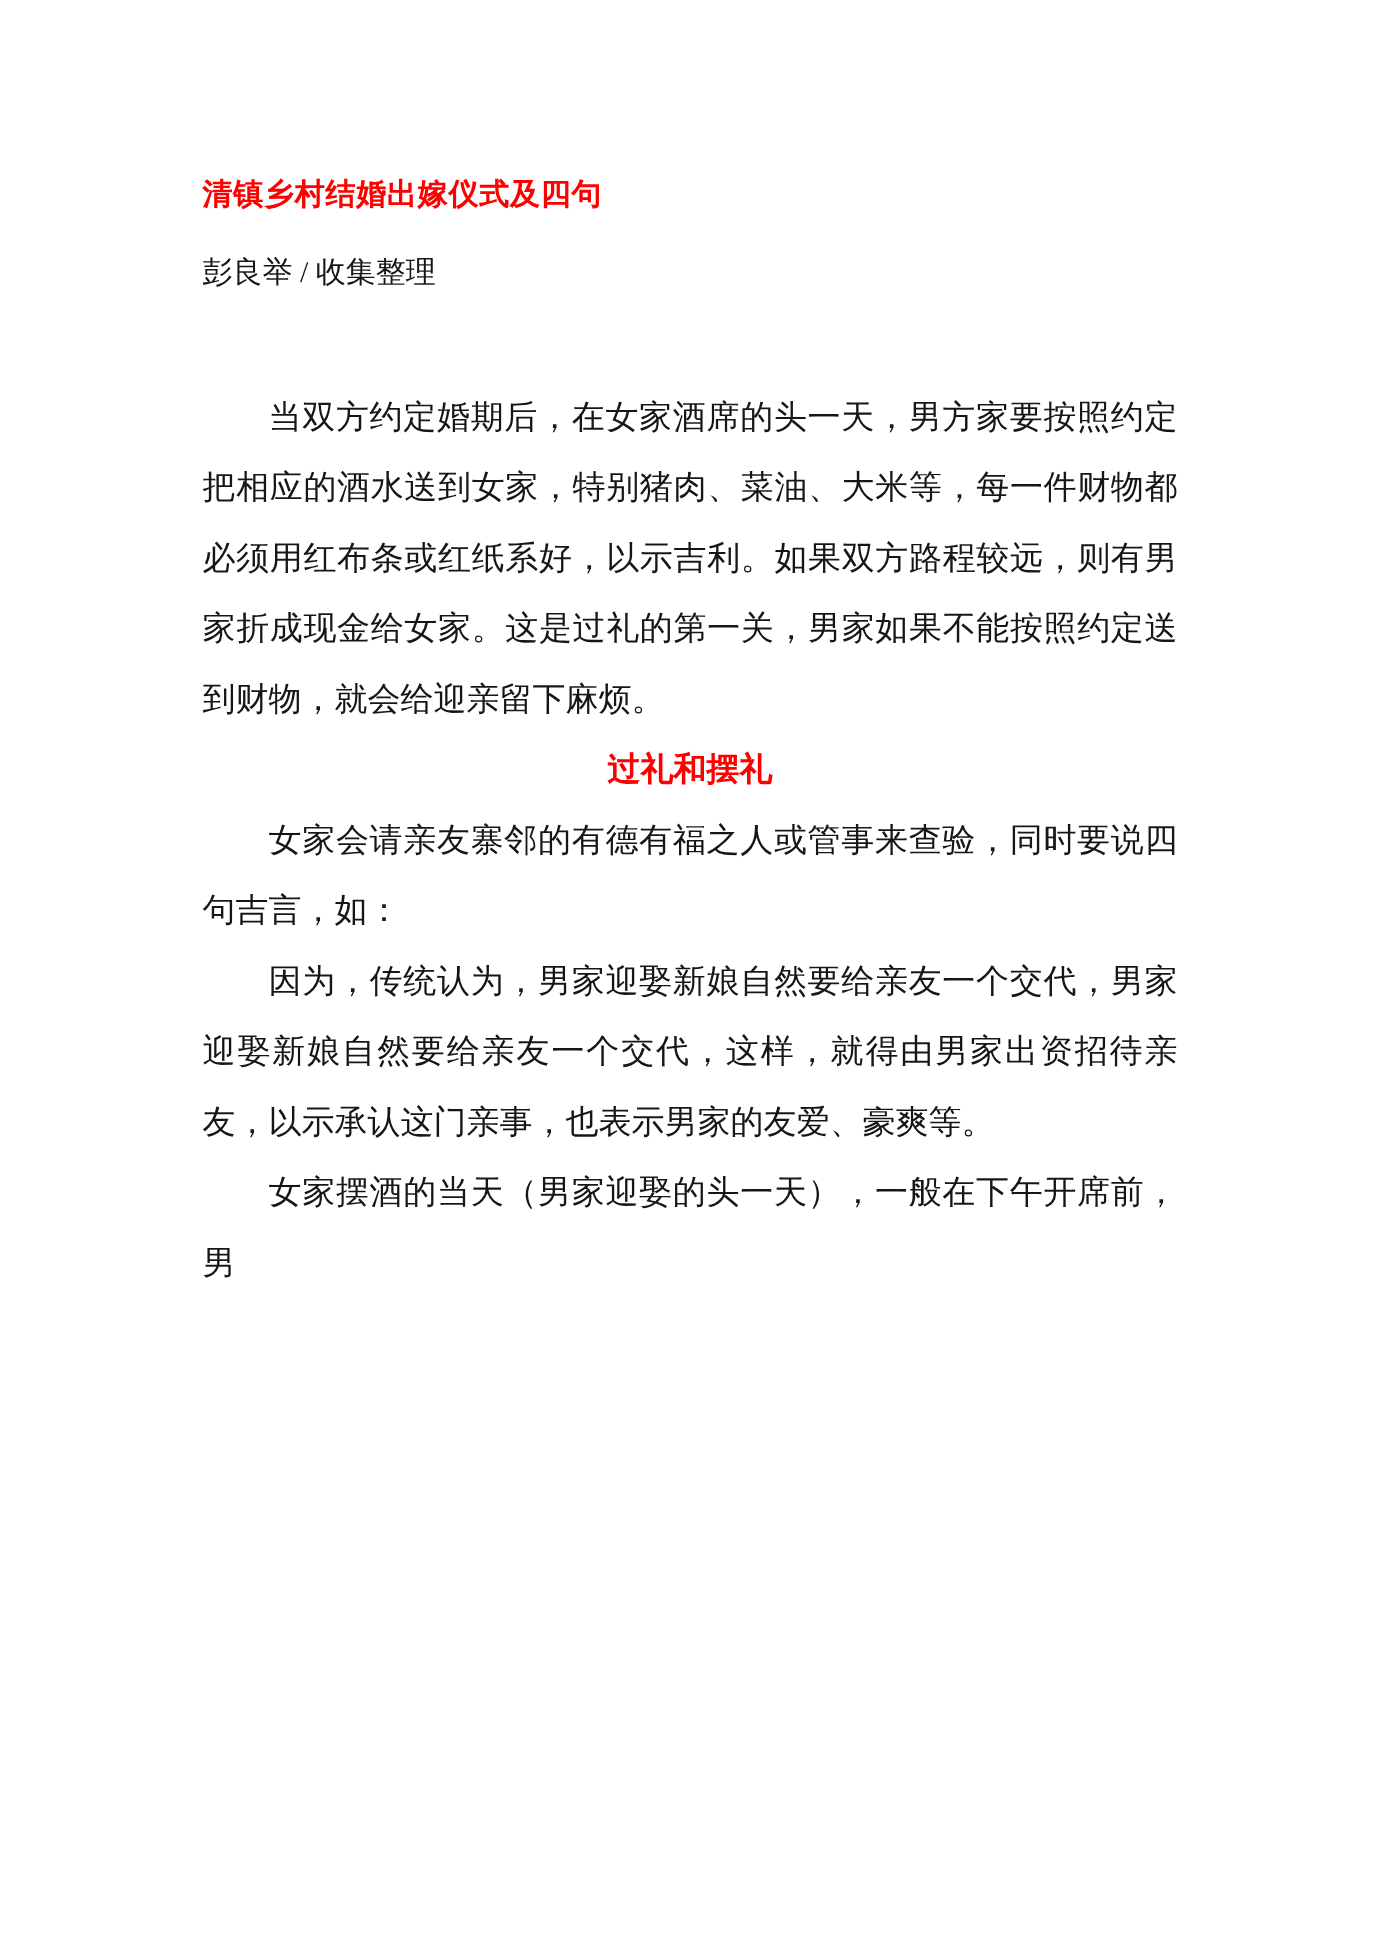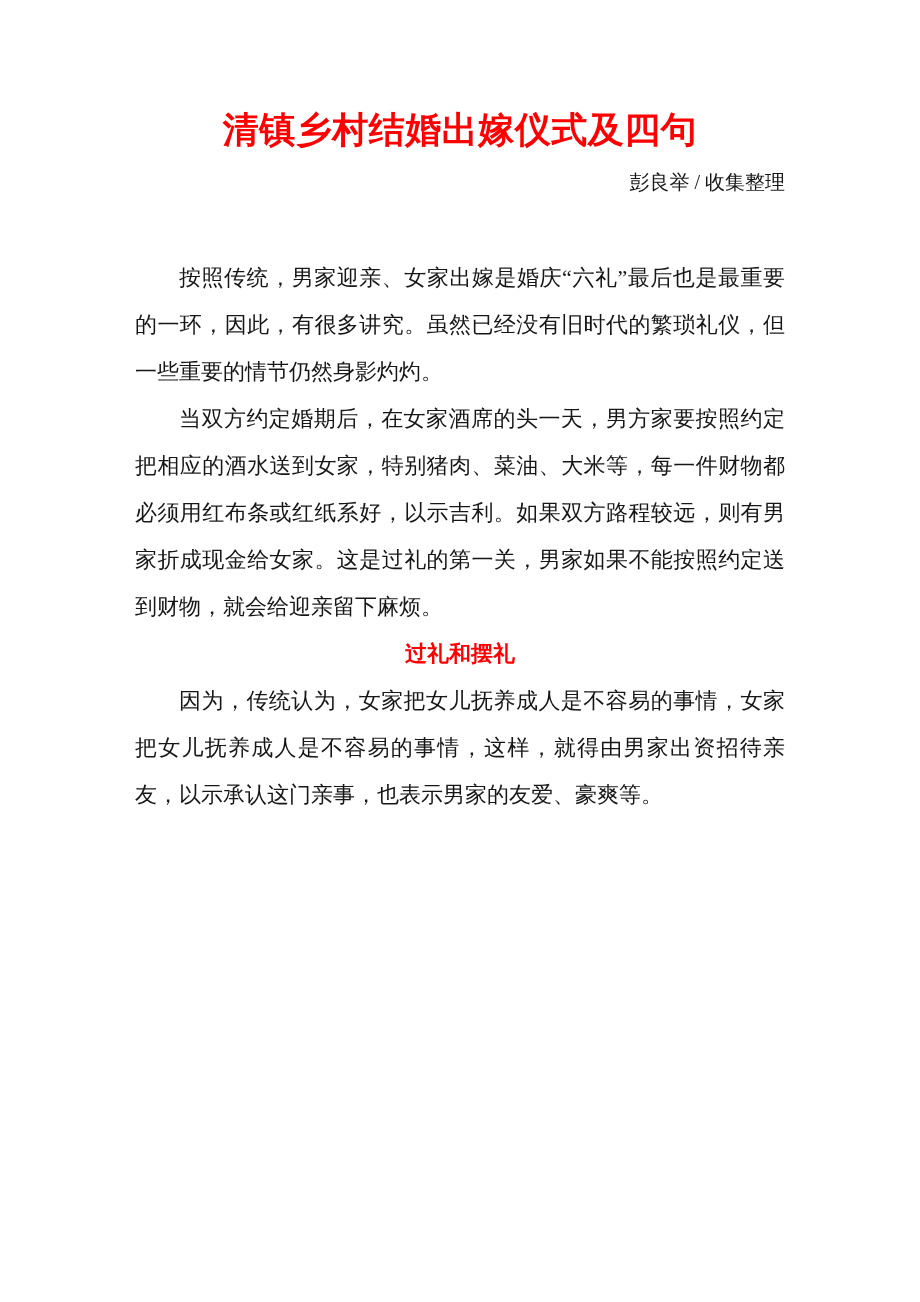"清镇乡村结婚出嫁仪式及四句" .doc-title { font-size: 36px -> 20px; text-align: center -> left }
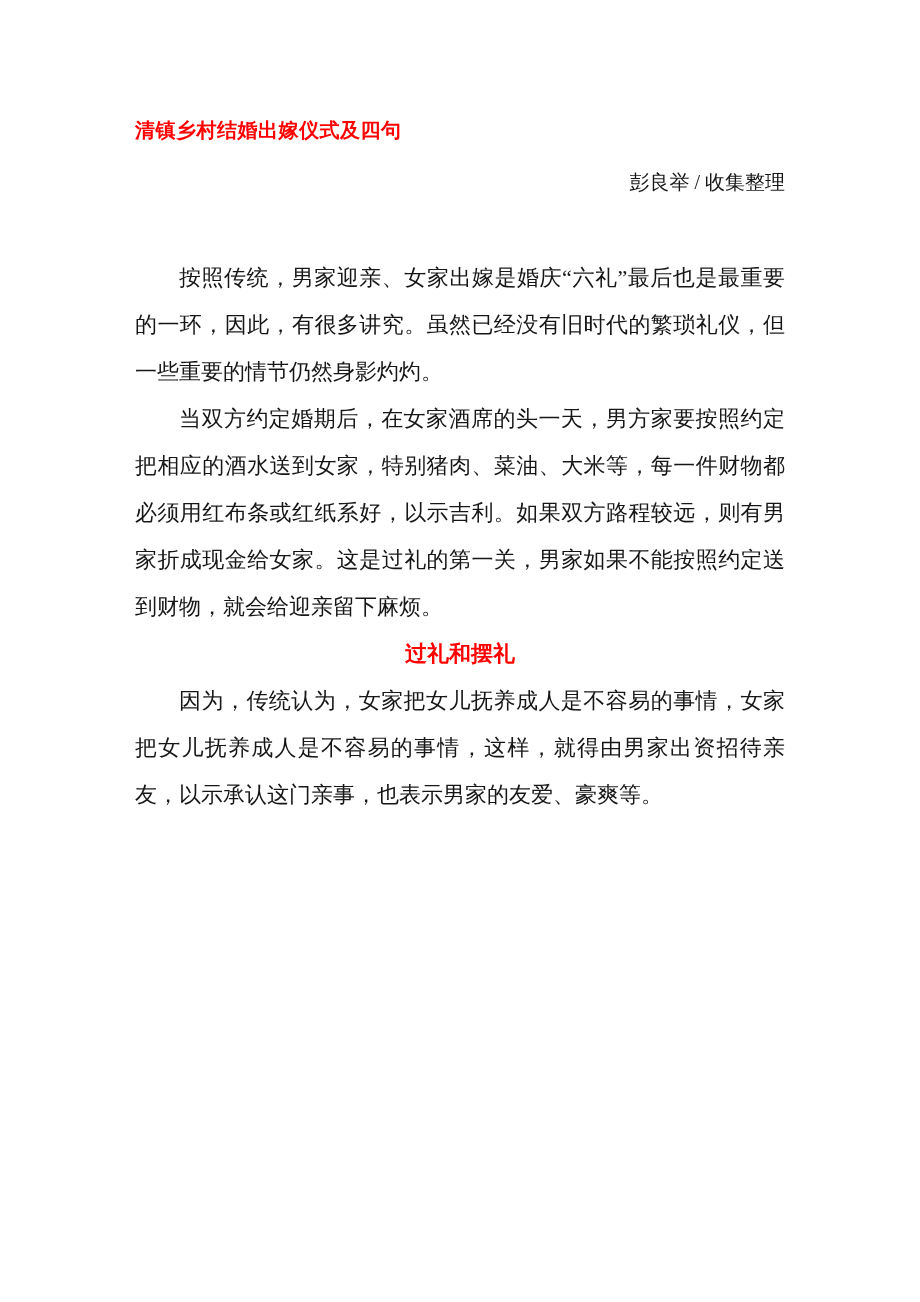"彭良举 / 收集整理" .byline { text-align: right -> left }
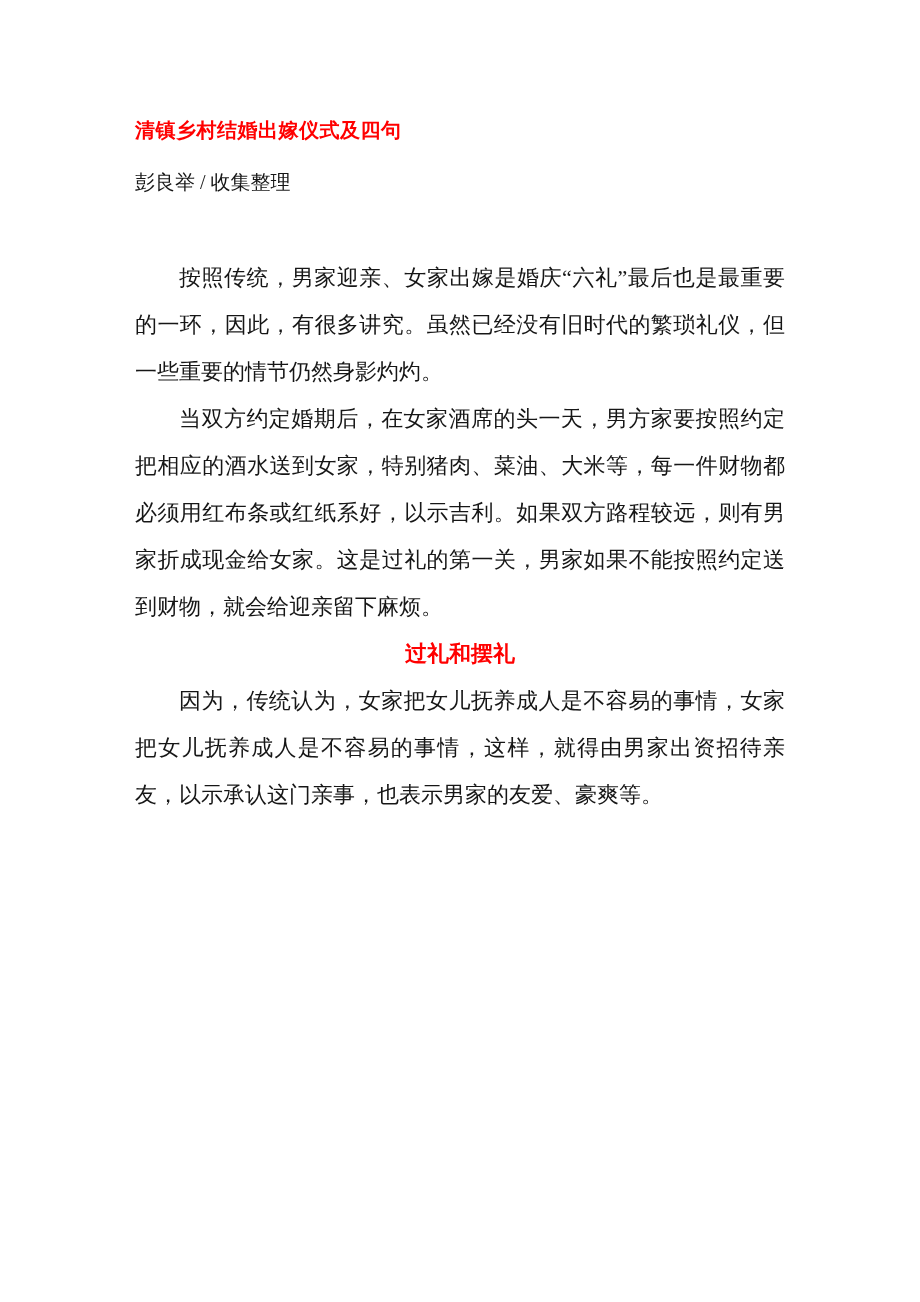"按照传统，男家迎亲、女家出嫁是婚庆“六礼”最后也是最重要的一环，因此，有很多讲究" p.para { html: <p>按照传统，男家迎亲、女家出嫁是婚庆“六礼”最后也是最重要的一环，因此，有很多讲究。虽然已经没有旧时代的繁琐礼仪，但一些重要的情节仍然身影灼灼。</p> -> none }
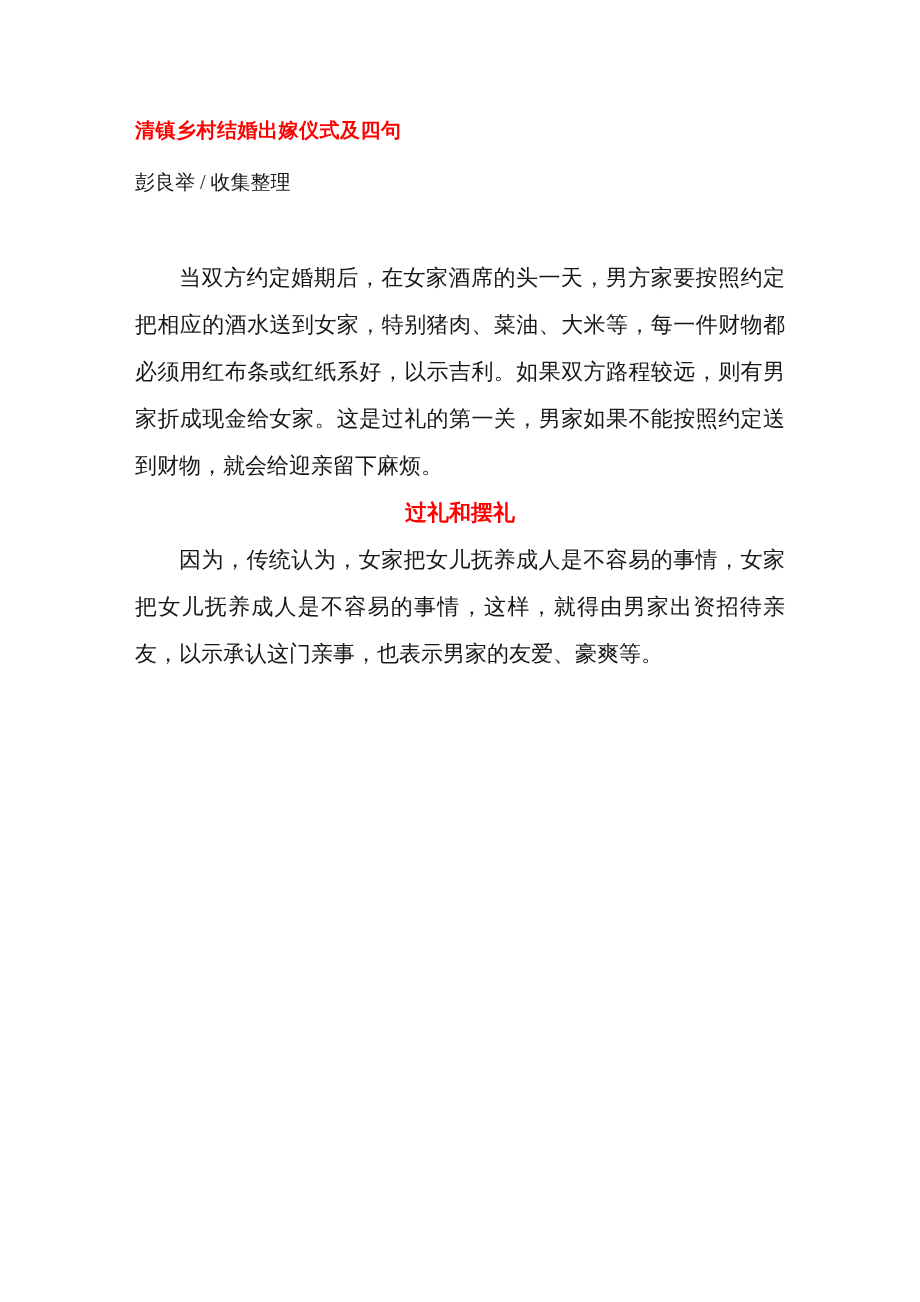"女家会请亲友寨邻的有德有福之人或管事来查验，同时要说四句吉言，如：" p.para { html: none -> <p>女家会请亲友寨邻的有德有福之人或管事来查验，同时要说四句吉言，如：</p> }
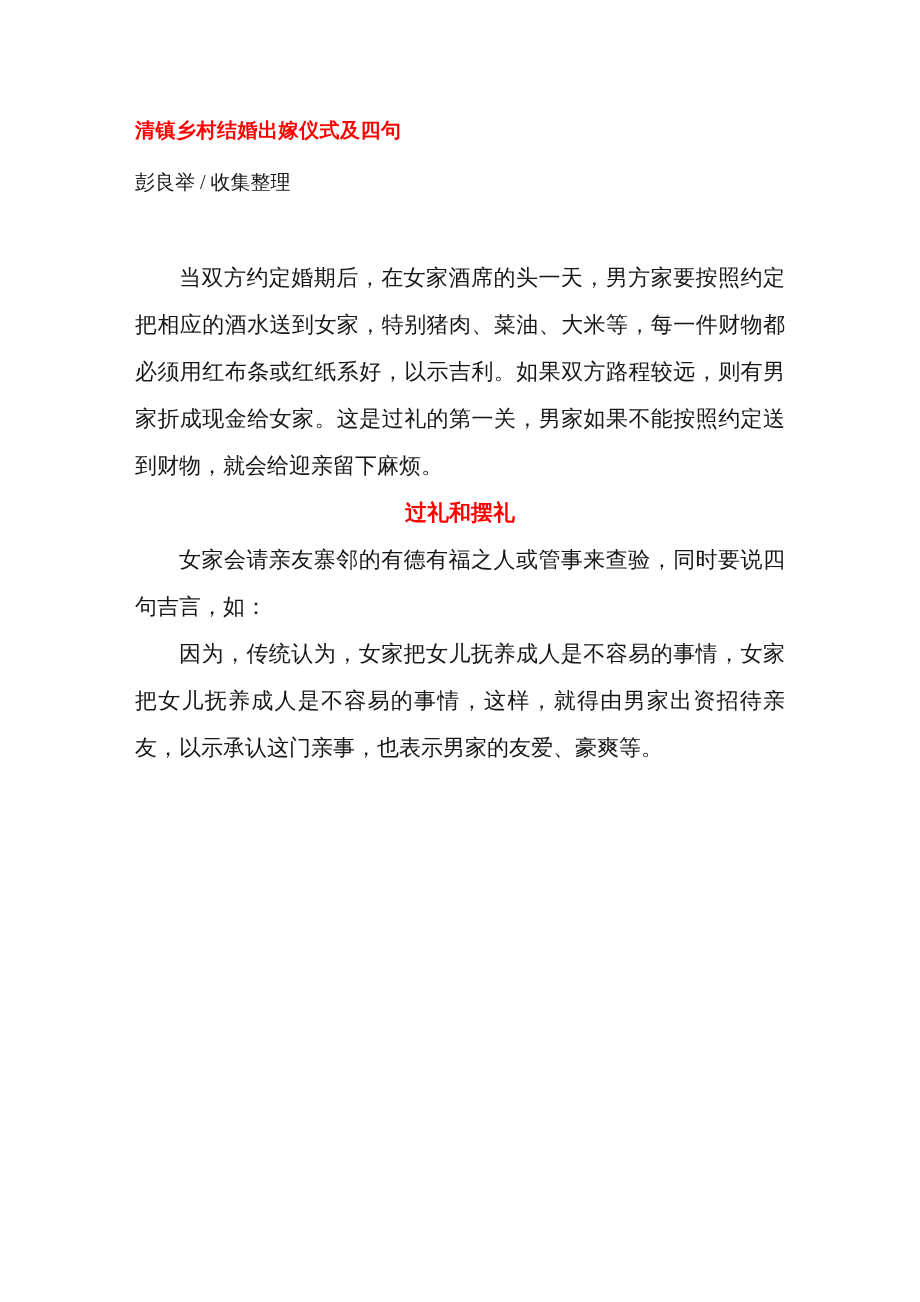"因为，传统认为，女家把女儿抚养成人是不容易的事情，女家把女儿抚养成人是不容易的事" p.para { text: 女家把女儿抚养成人是不容易的事情，女家把女儿抚养成人是不容易的事情 -> 男家迎娶新娘自然要给亲友一个交代，男家迎娶新娘自然要给亲友一个交代 }
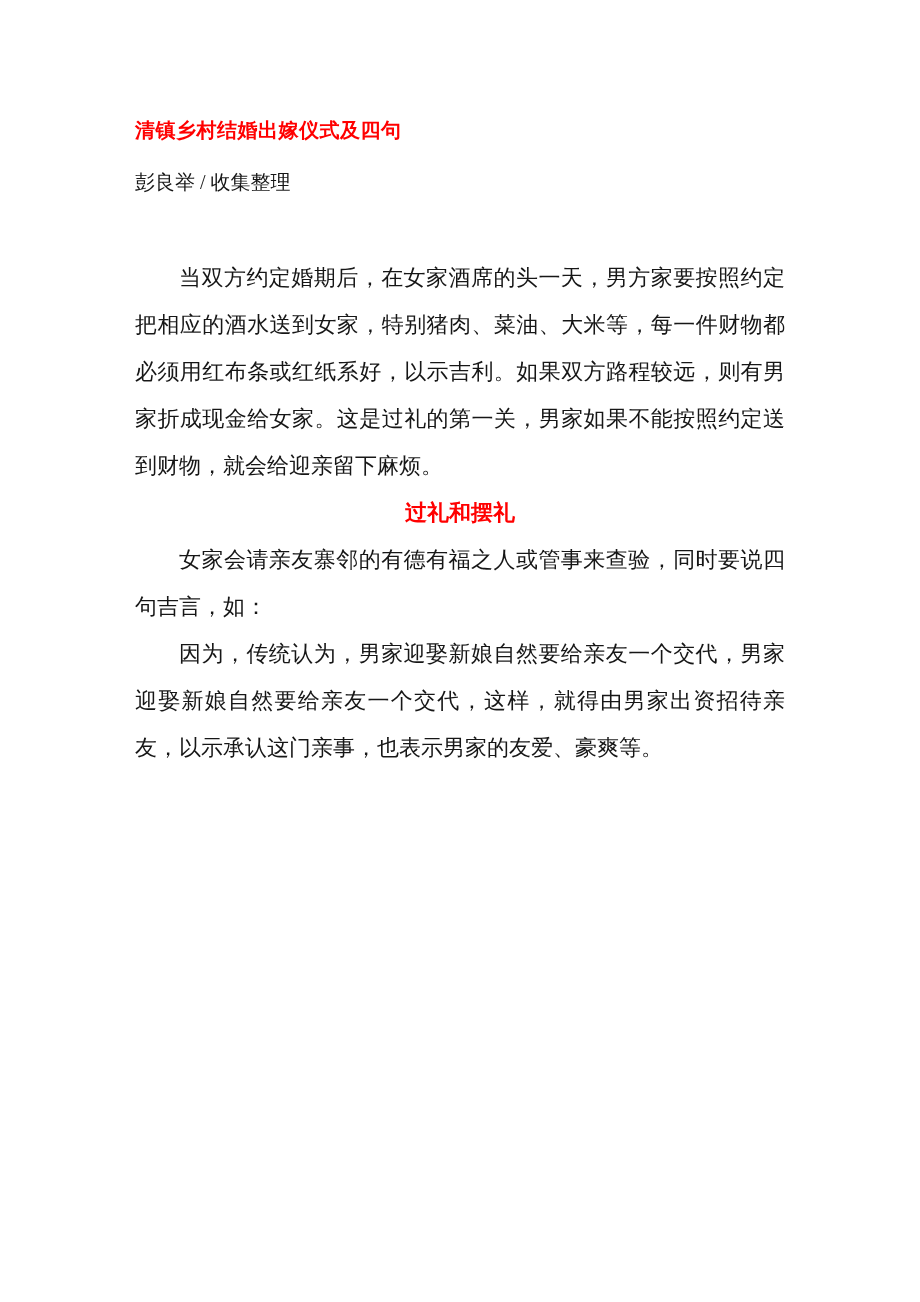"女家摆酒的当天（男家迎娶的头一天），一般在下午开席前，男" p.para { html: none -> <p>女家摆酒的当天（男家迎娶的头一天），一般在下午开席前，男</p> }
